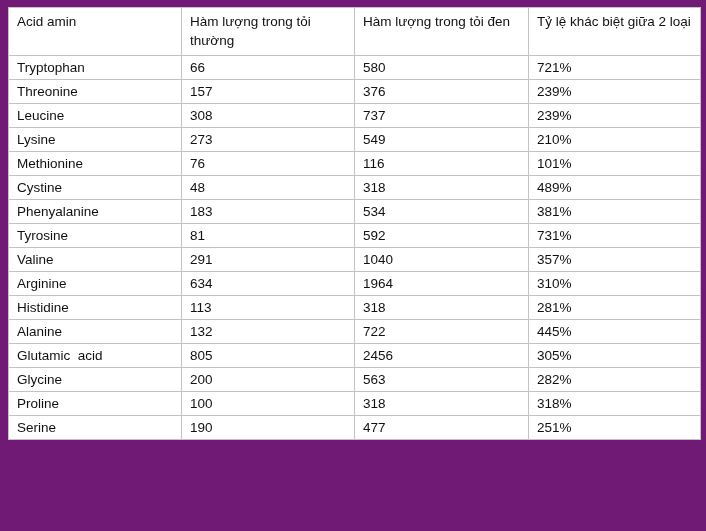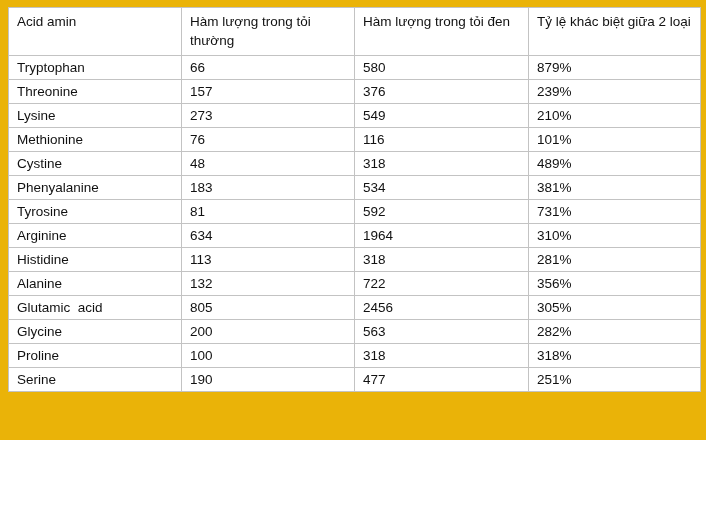"Acid amin" .page { background: #eab308 -> #701a75; height: 440px -> 531px }
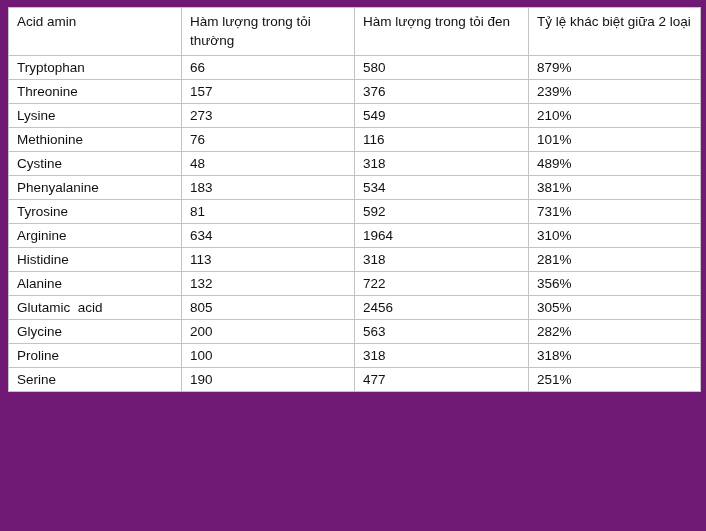"879%" td { text: 879% -> 721% }
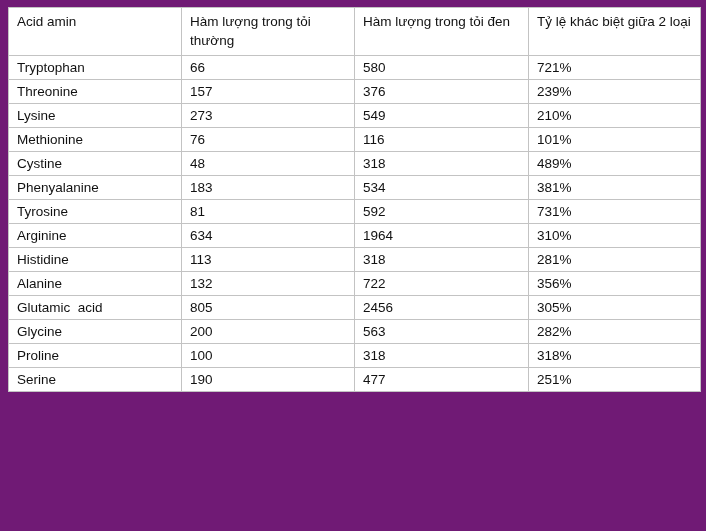"Leucine" tr { html: none -> <tr> <td>Leucine</td> <td>308</td> <td>737</td> <td>239%</td> </tr> }
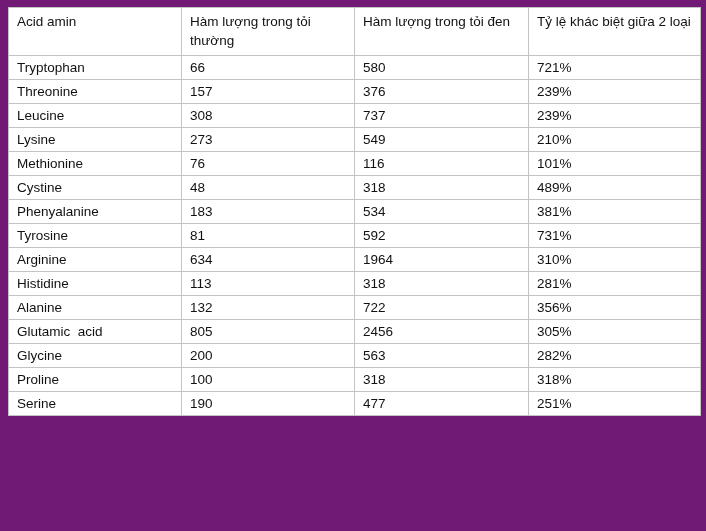"Valine" tr { html: none -> <tr> <td>Valine</td> <td>291</td> <td>1040</td> <td>357%</td> </tr> }
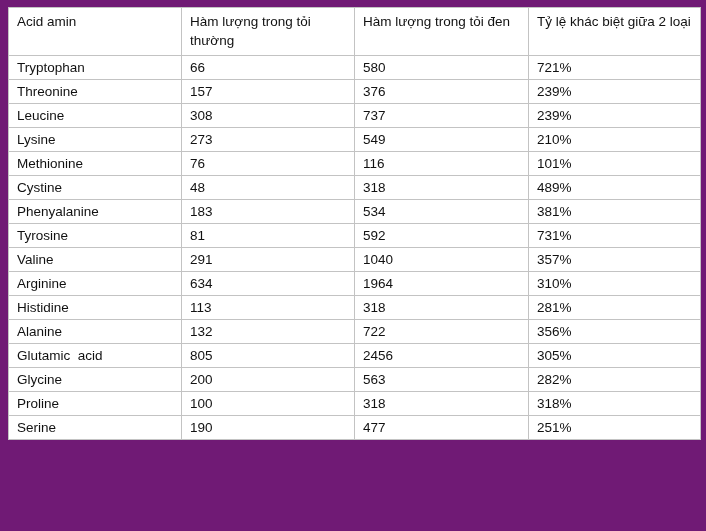"356%" td { text: 356% -> 445% }
